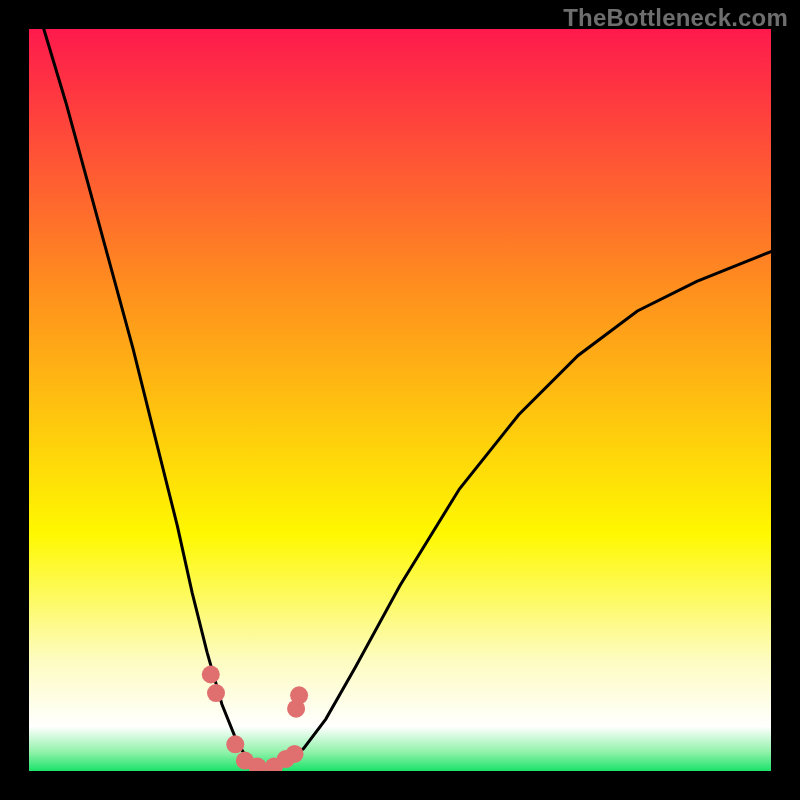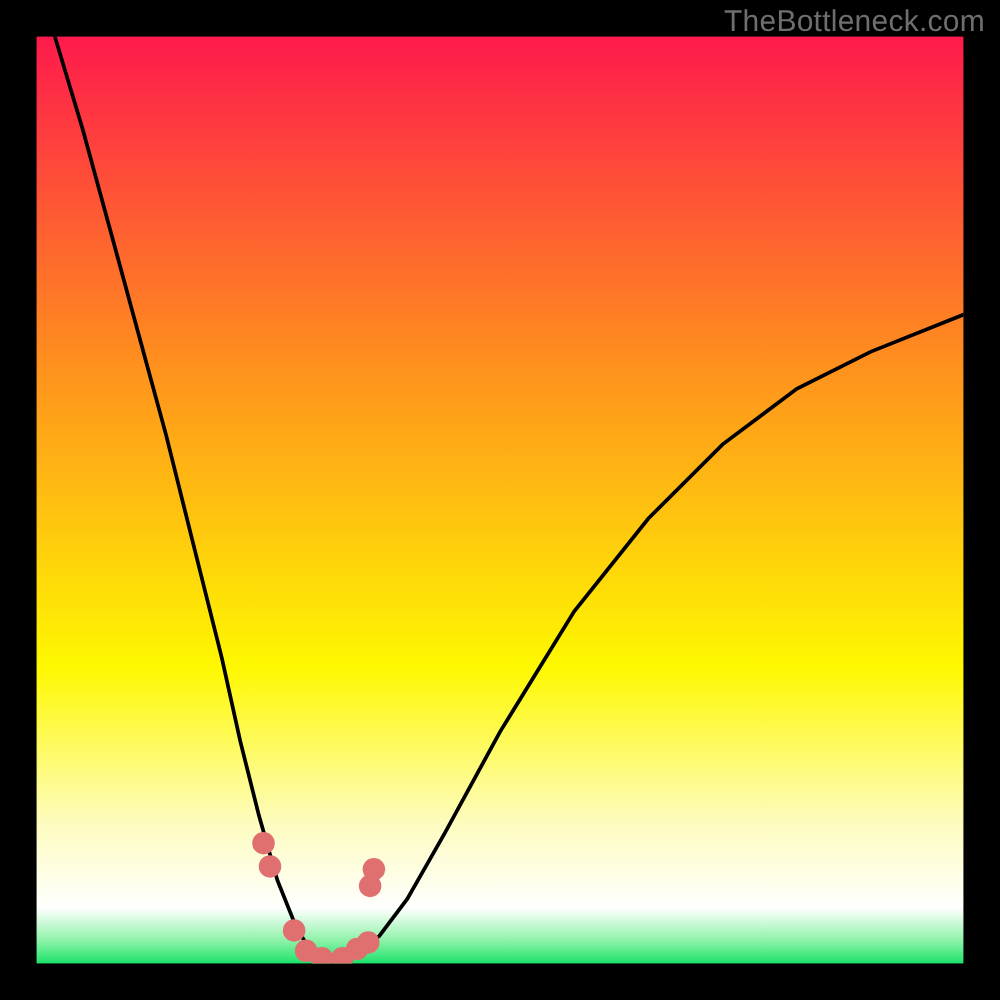"TheBottleneck.com" .attribution { font-weight: 400 -> 700 }
